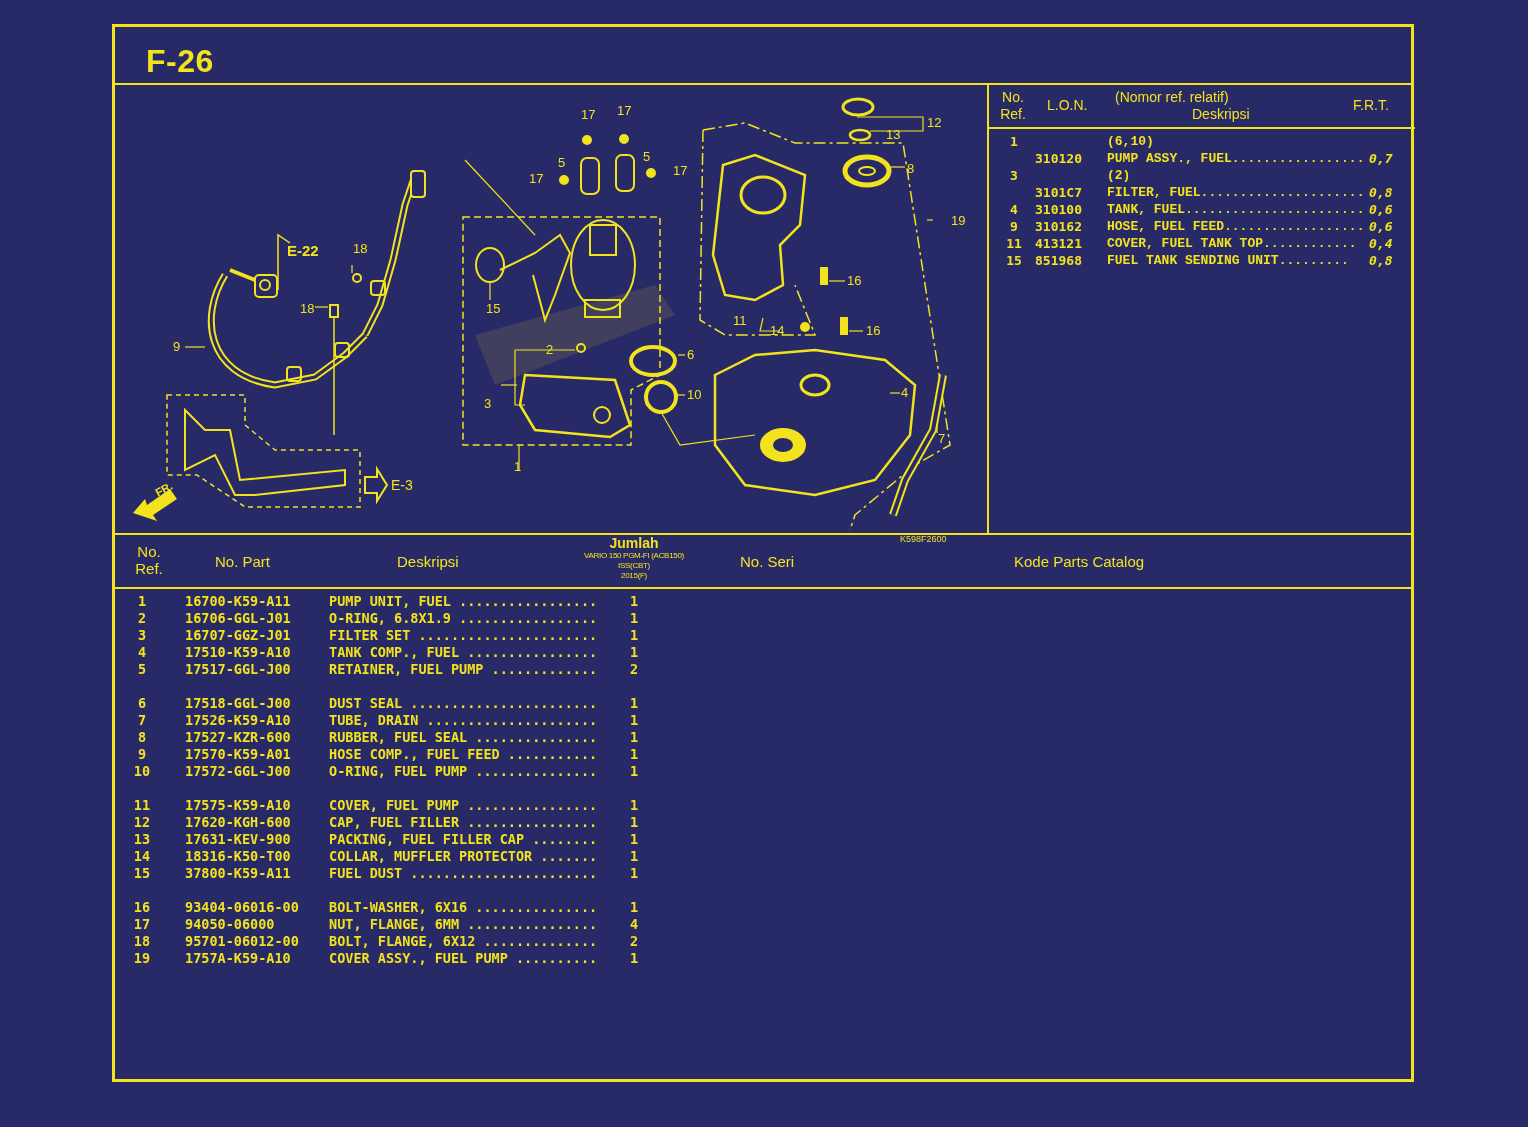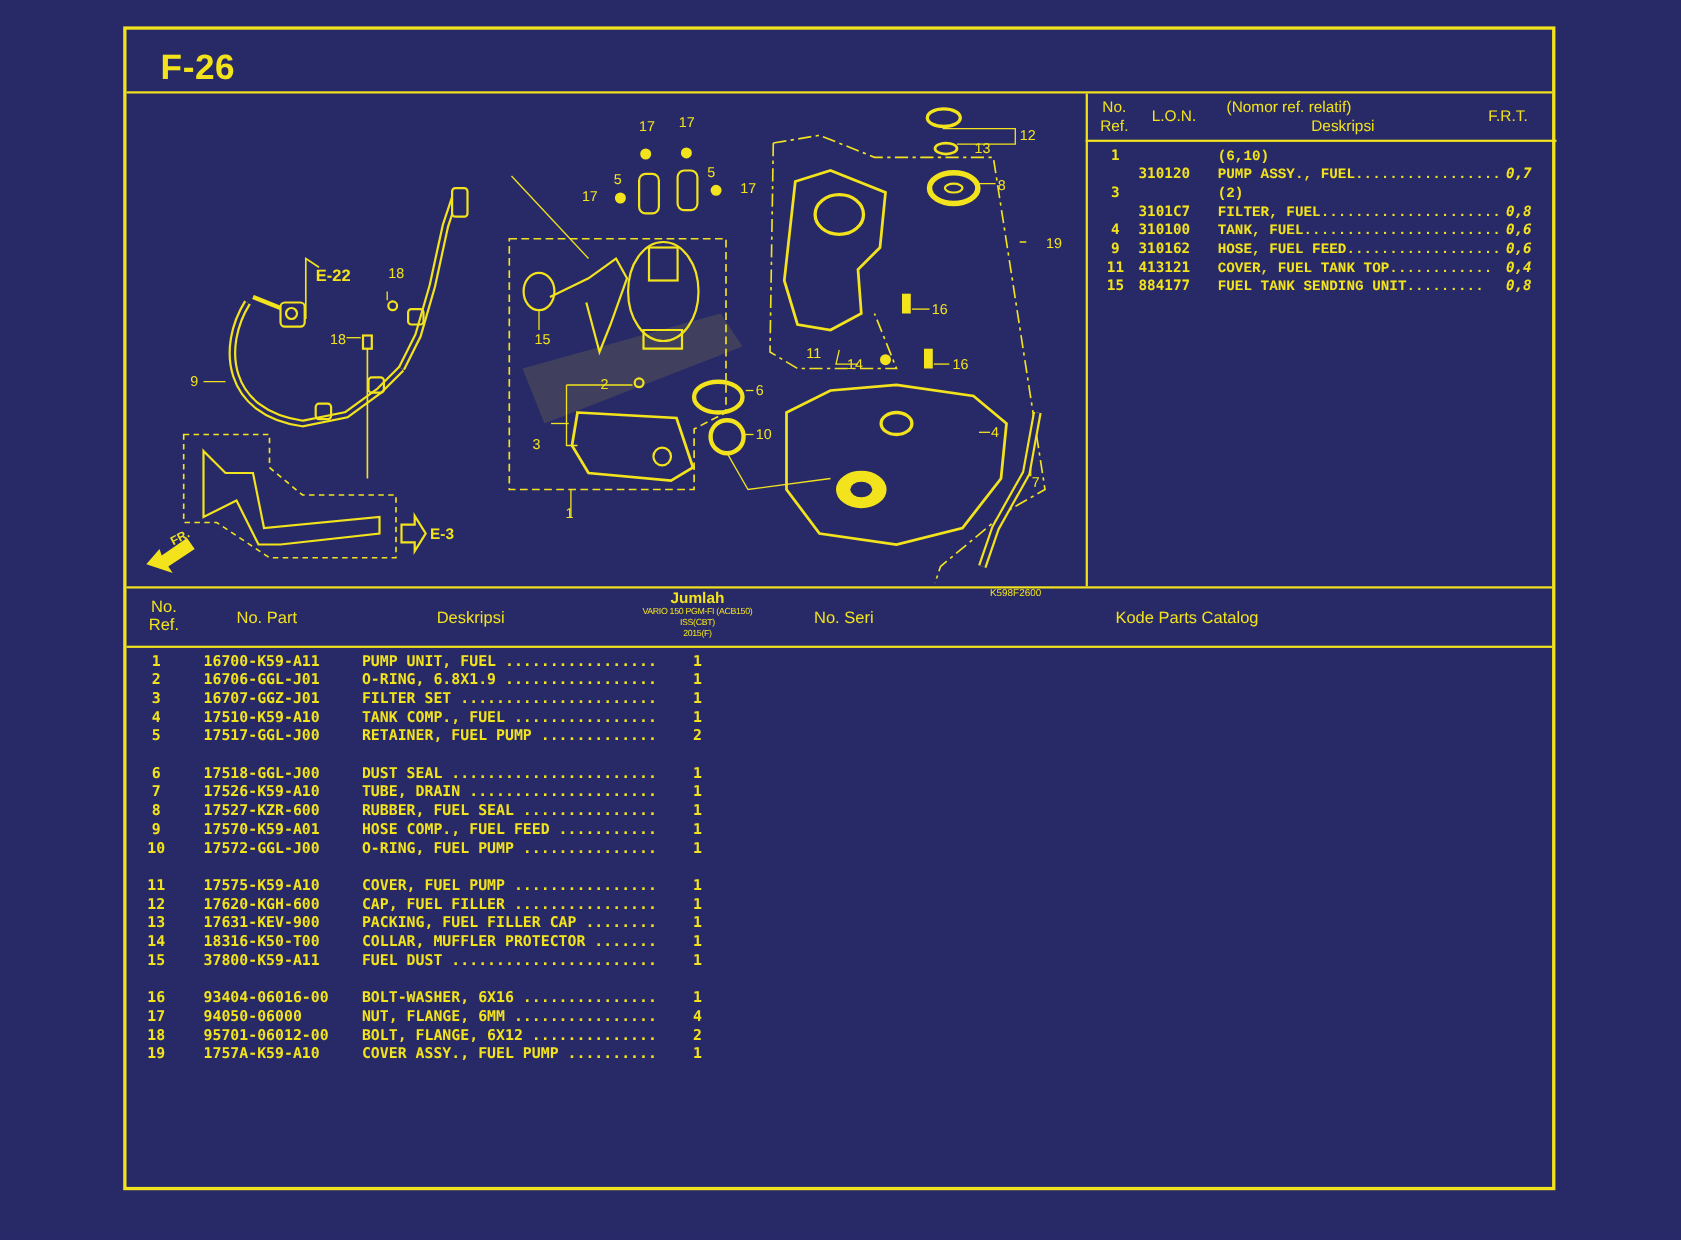"884177" span.frt-lon { text: 884177 -> 851968 }
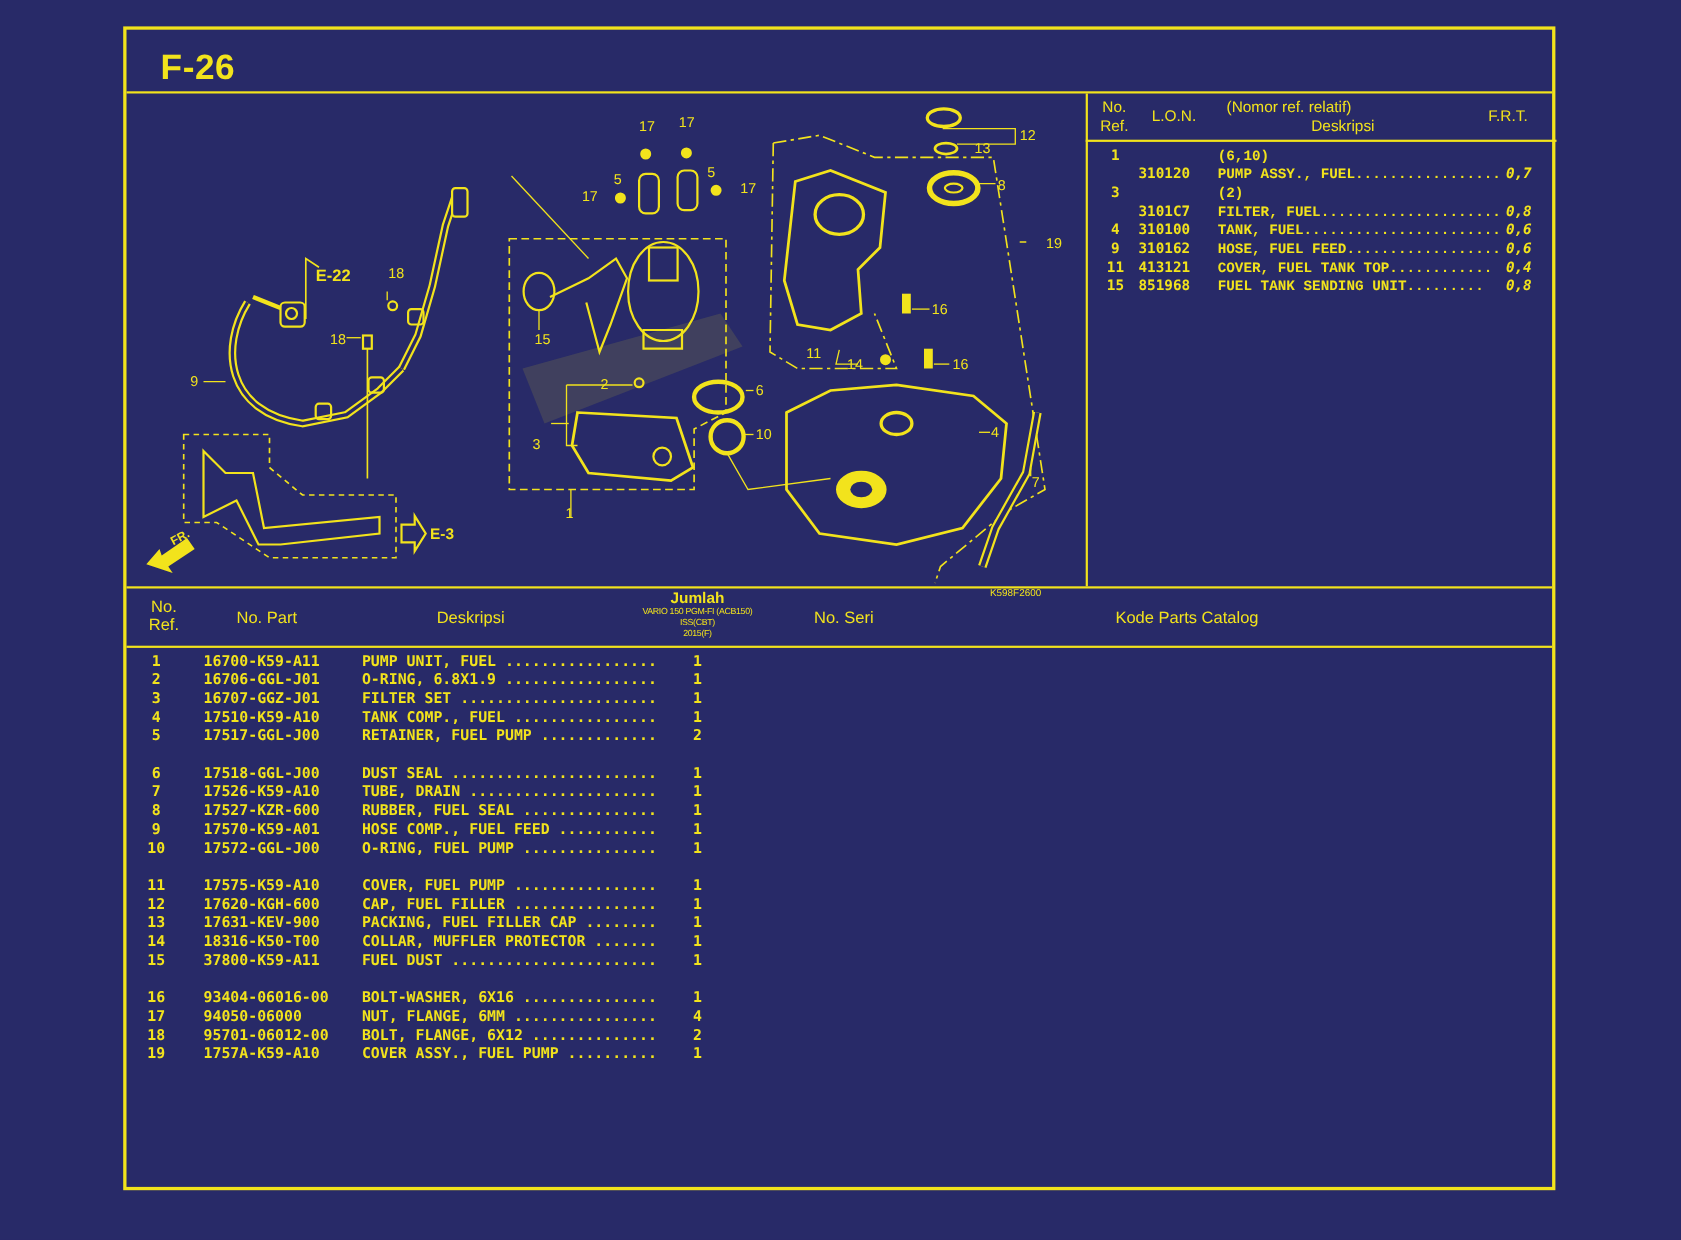"E-3" div { font-weight: bold -> normal }
